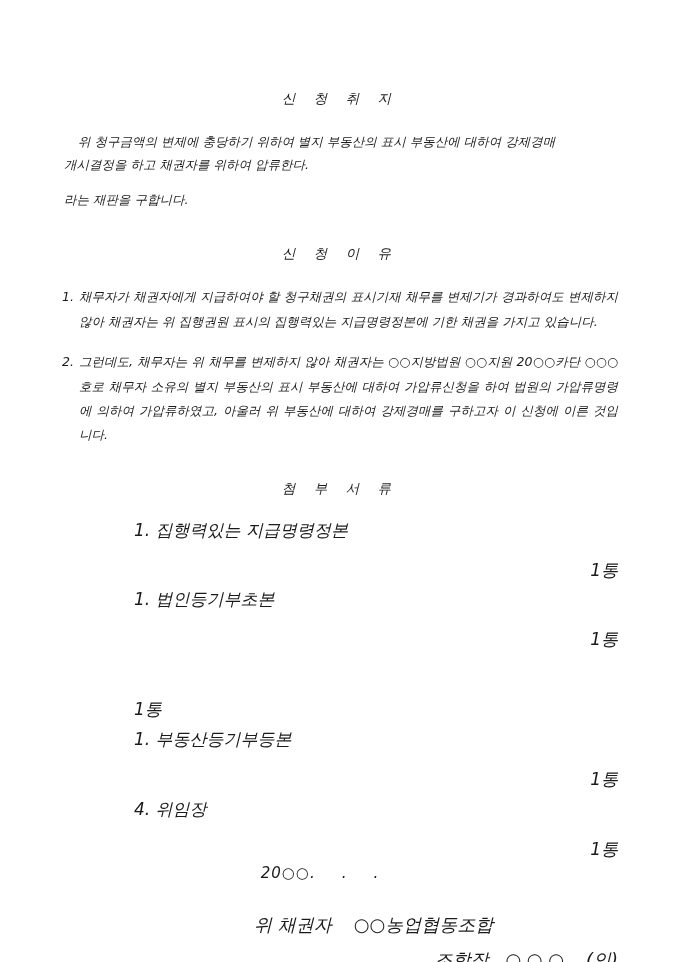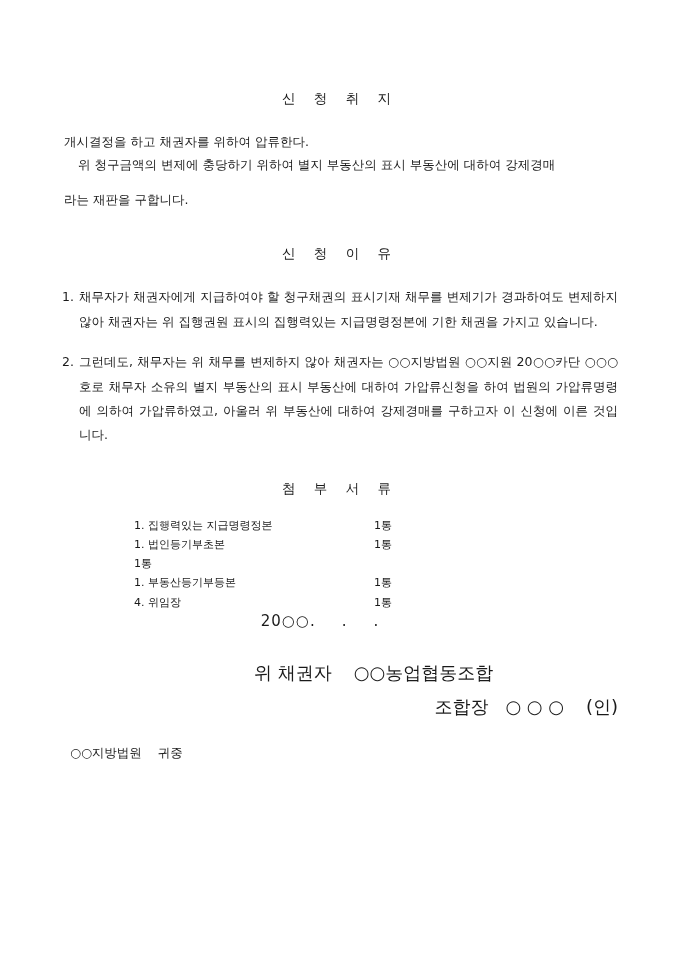"신 청 취 지" .page { font-style: none -> italic }
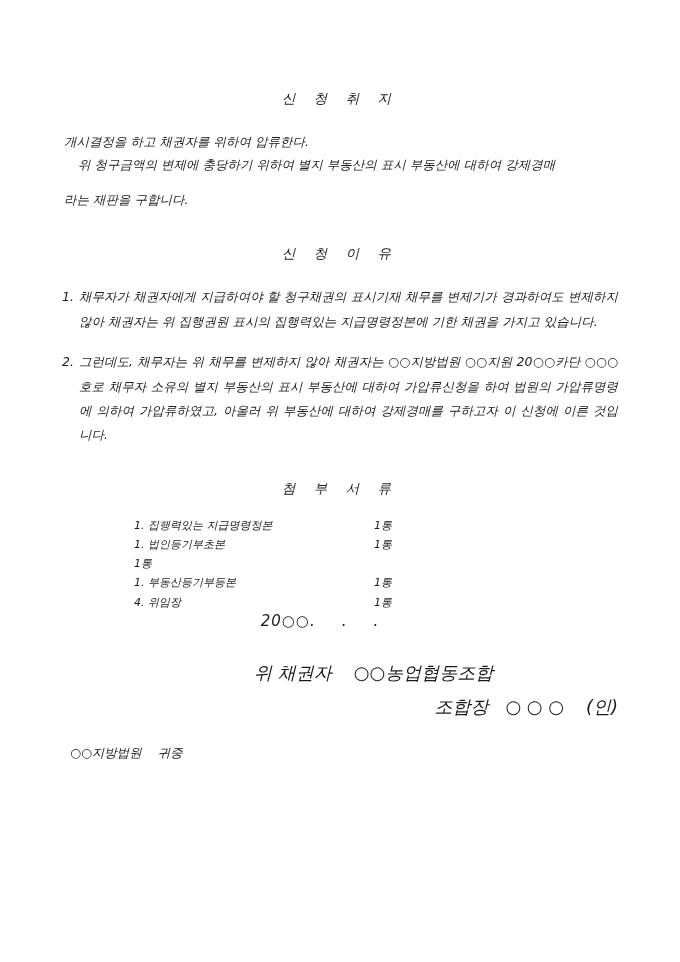"개시결정을 하고 채권자를 위하여 압류한다." div.para { order: before "위 청구금액의 변제에 충당하기 위하여" -> after "위 청구금액의 변제에 충당하기 위하여" }
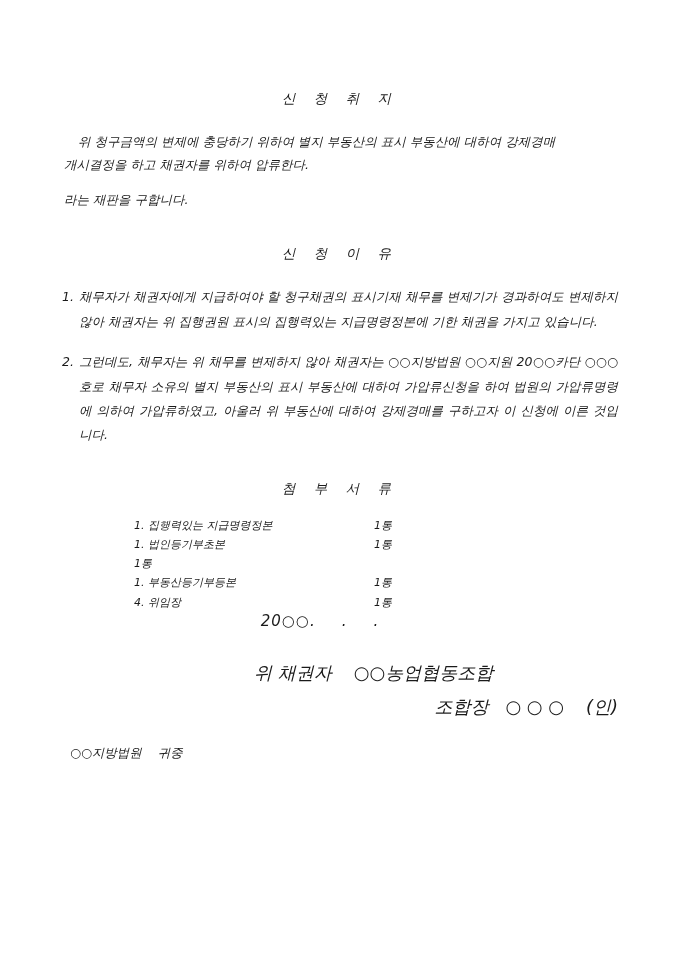"1. 집행력있는 지급명령정본" .attach-row { font-size: 11px -> 17px; justify-content: none -> space-between }
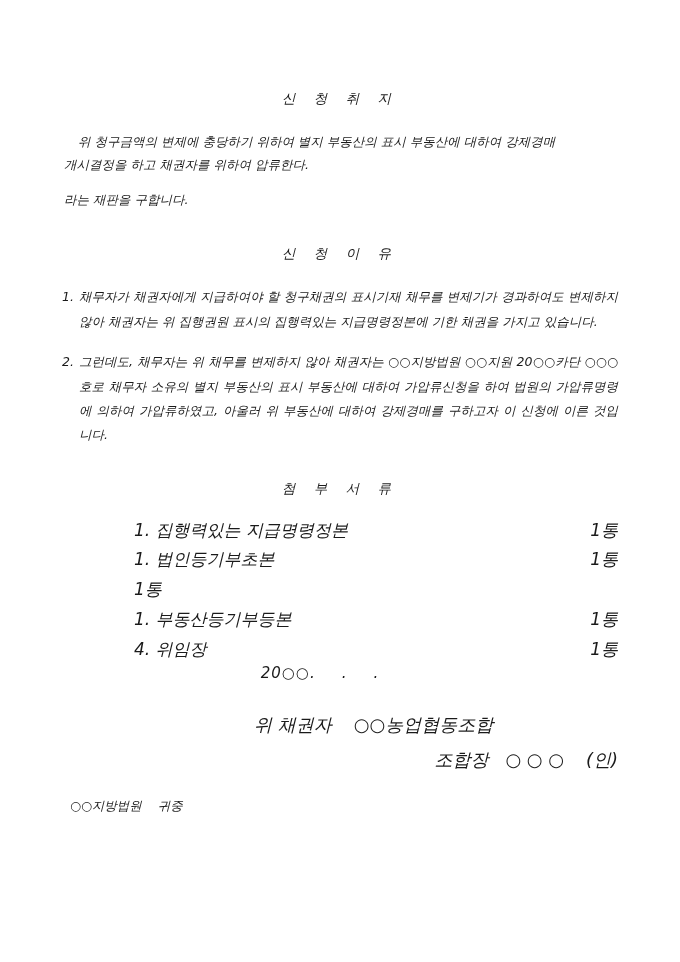"1통" .attach-count { margin-top: none -> 40px }
